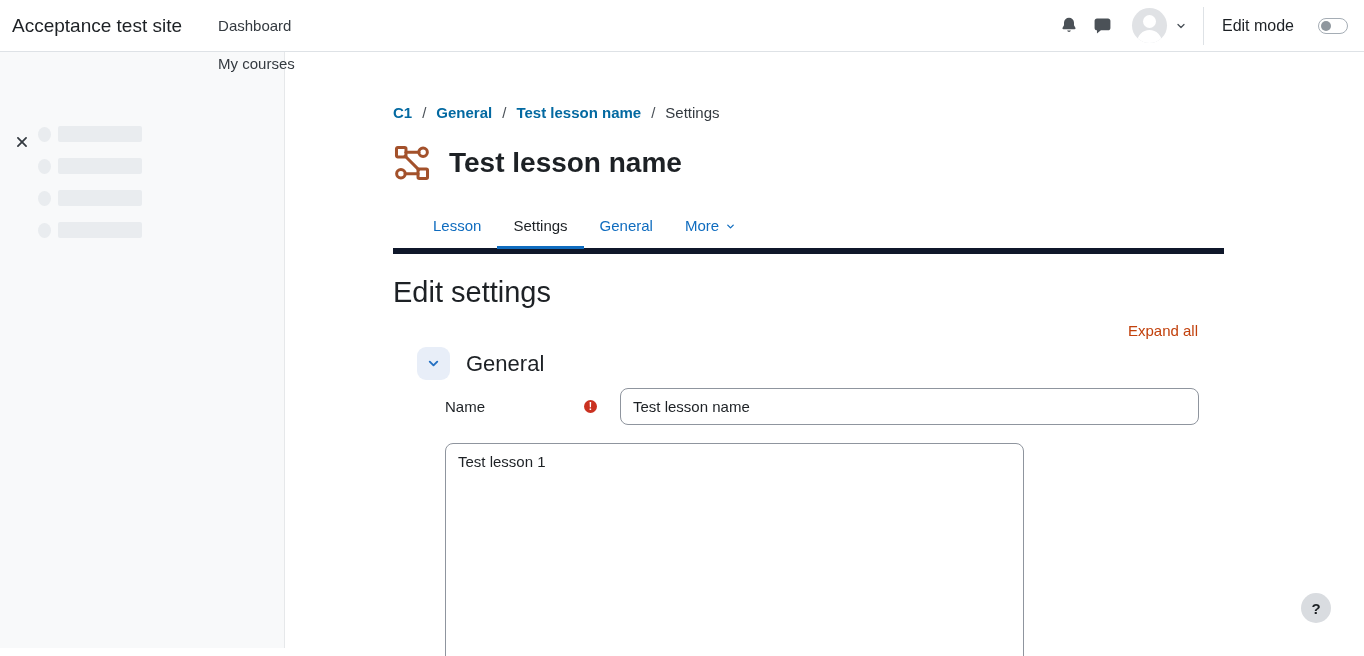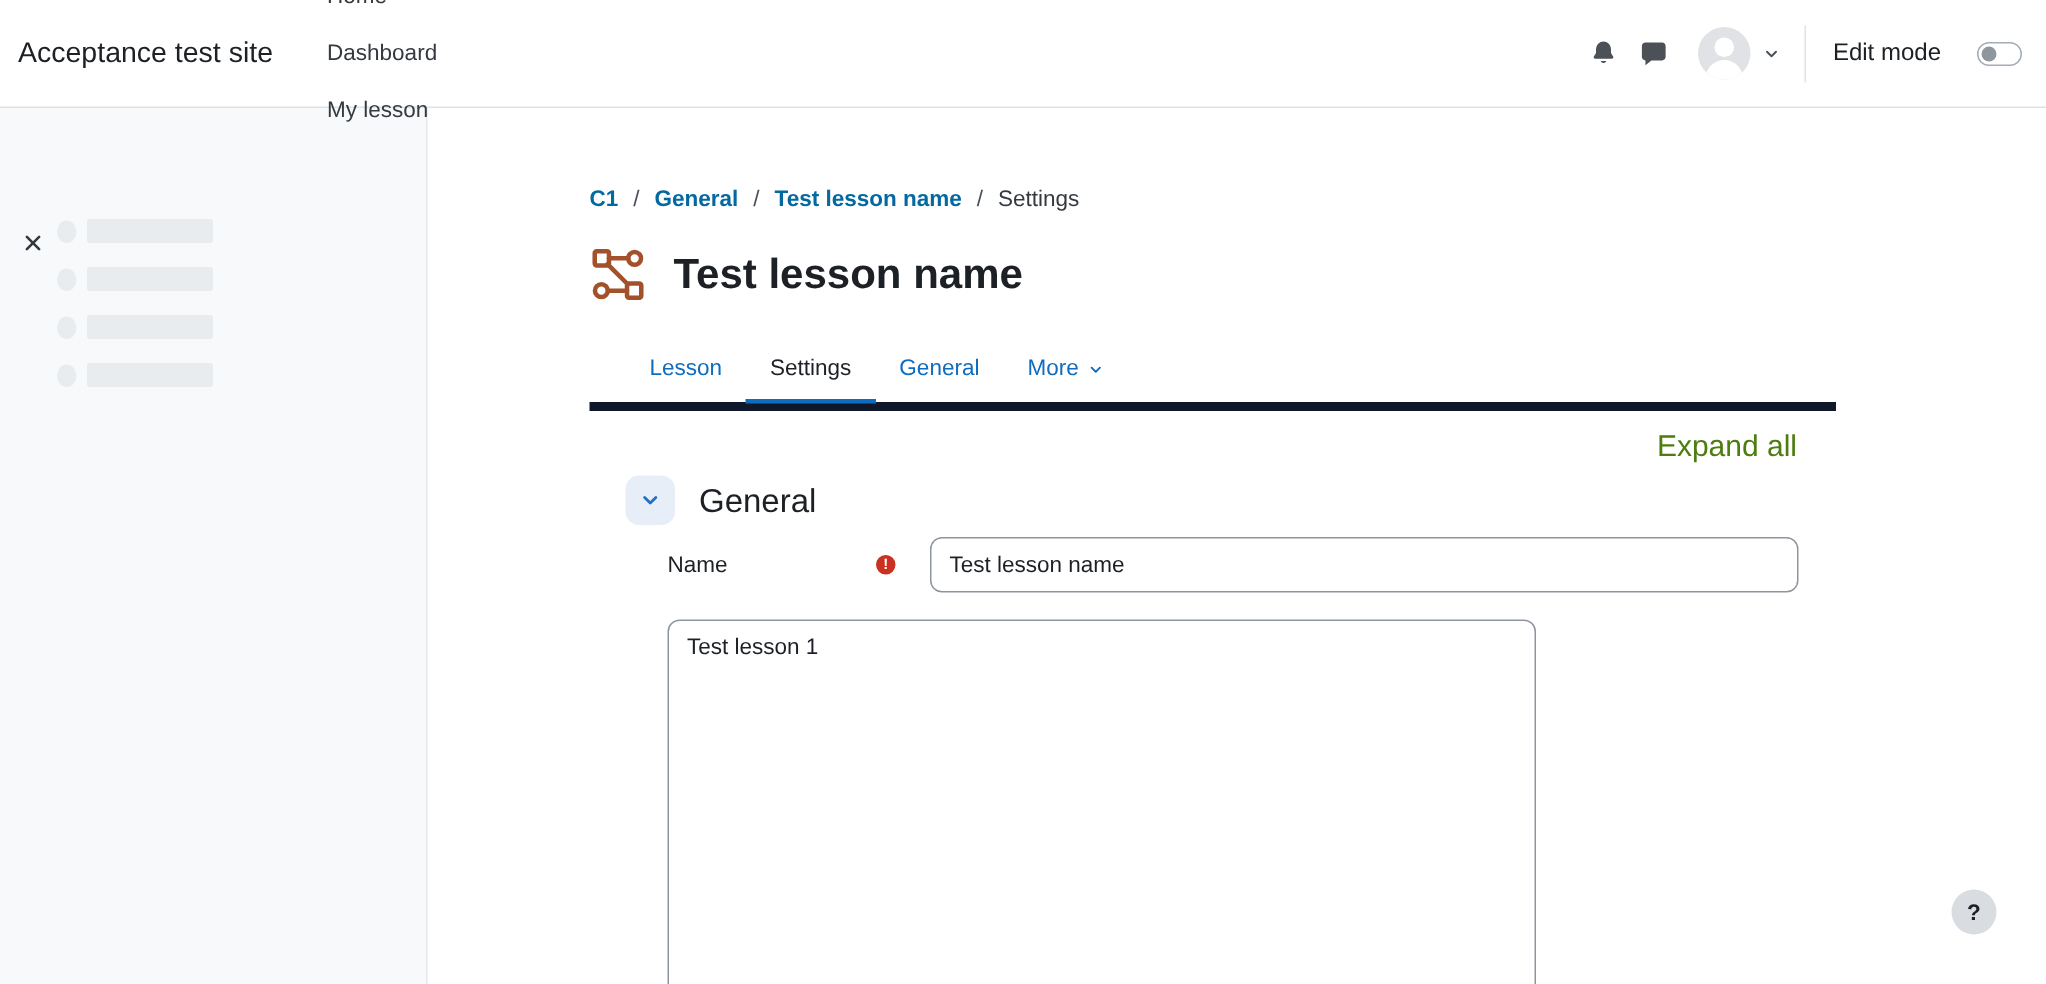"Acceptance test site" .navbar { height: 72px -> 52px }
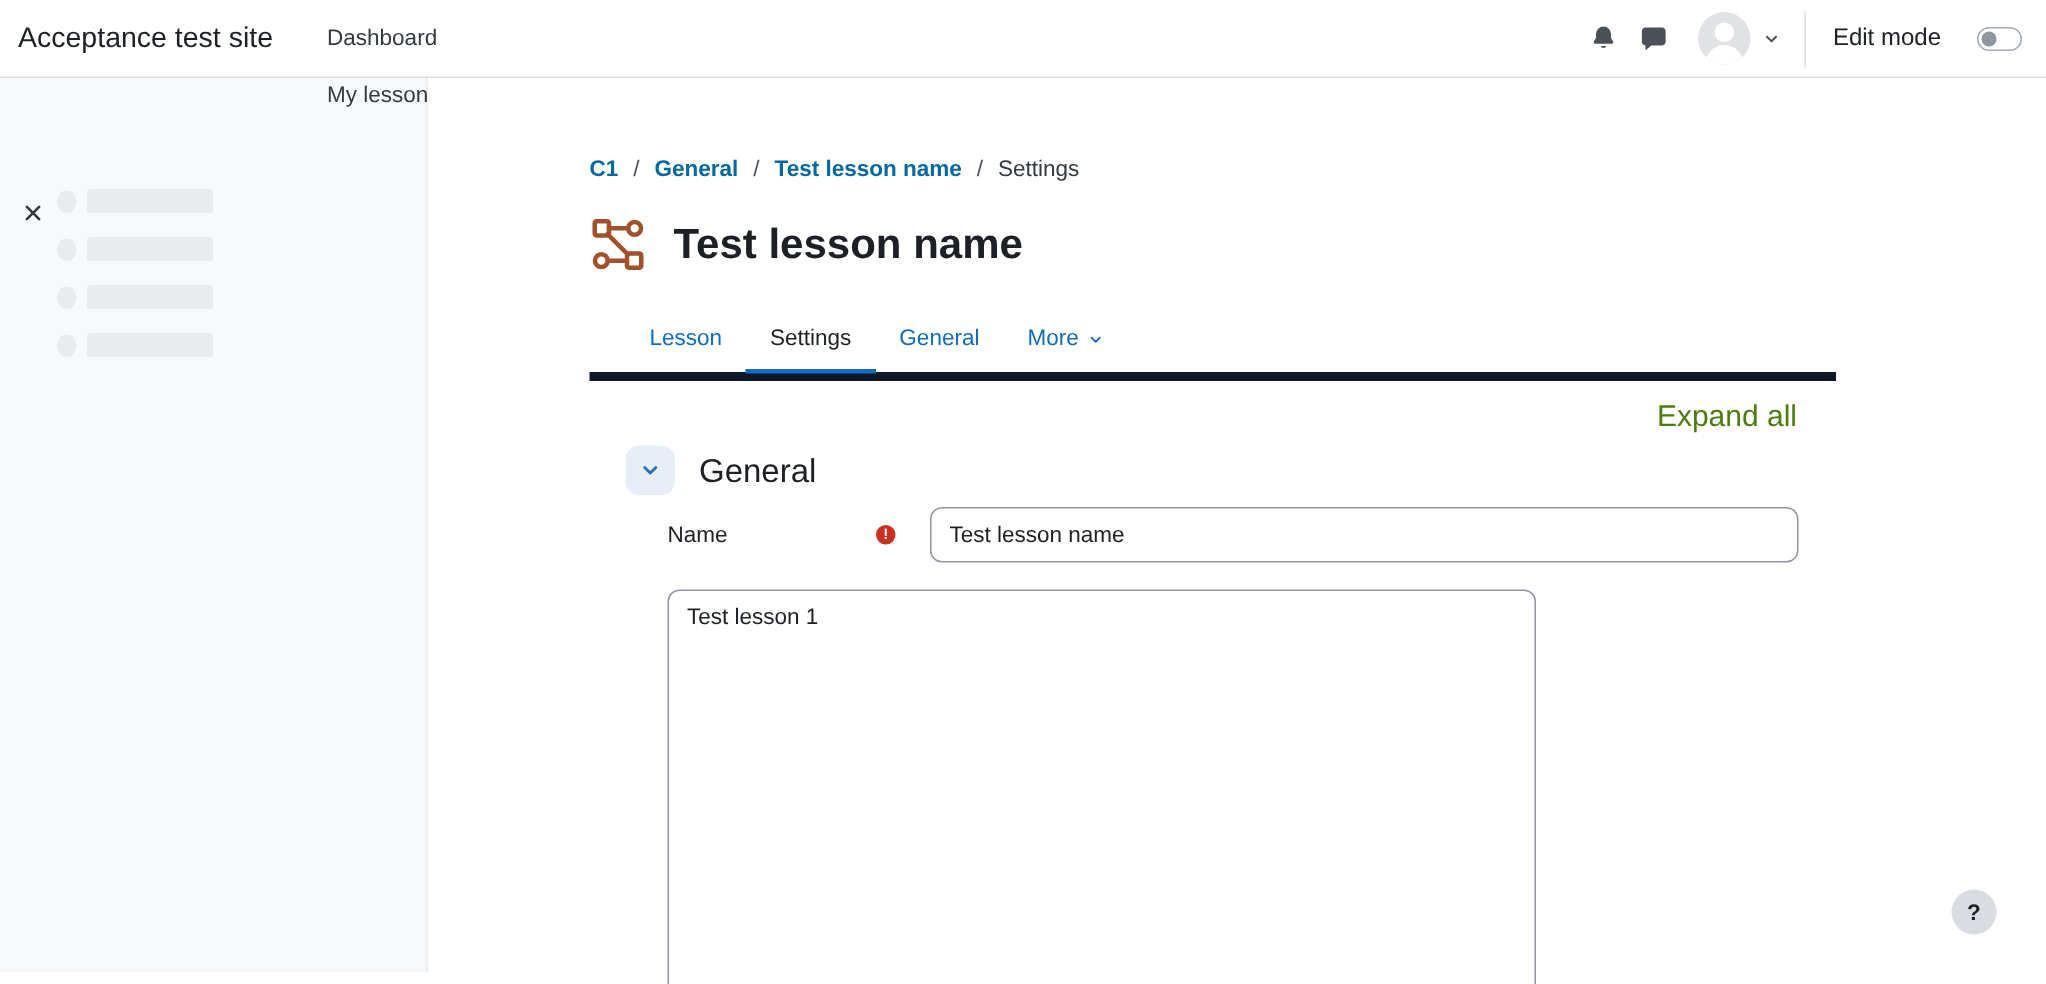"My lesson" a.nav-link { text: lesson -> courses }
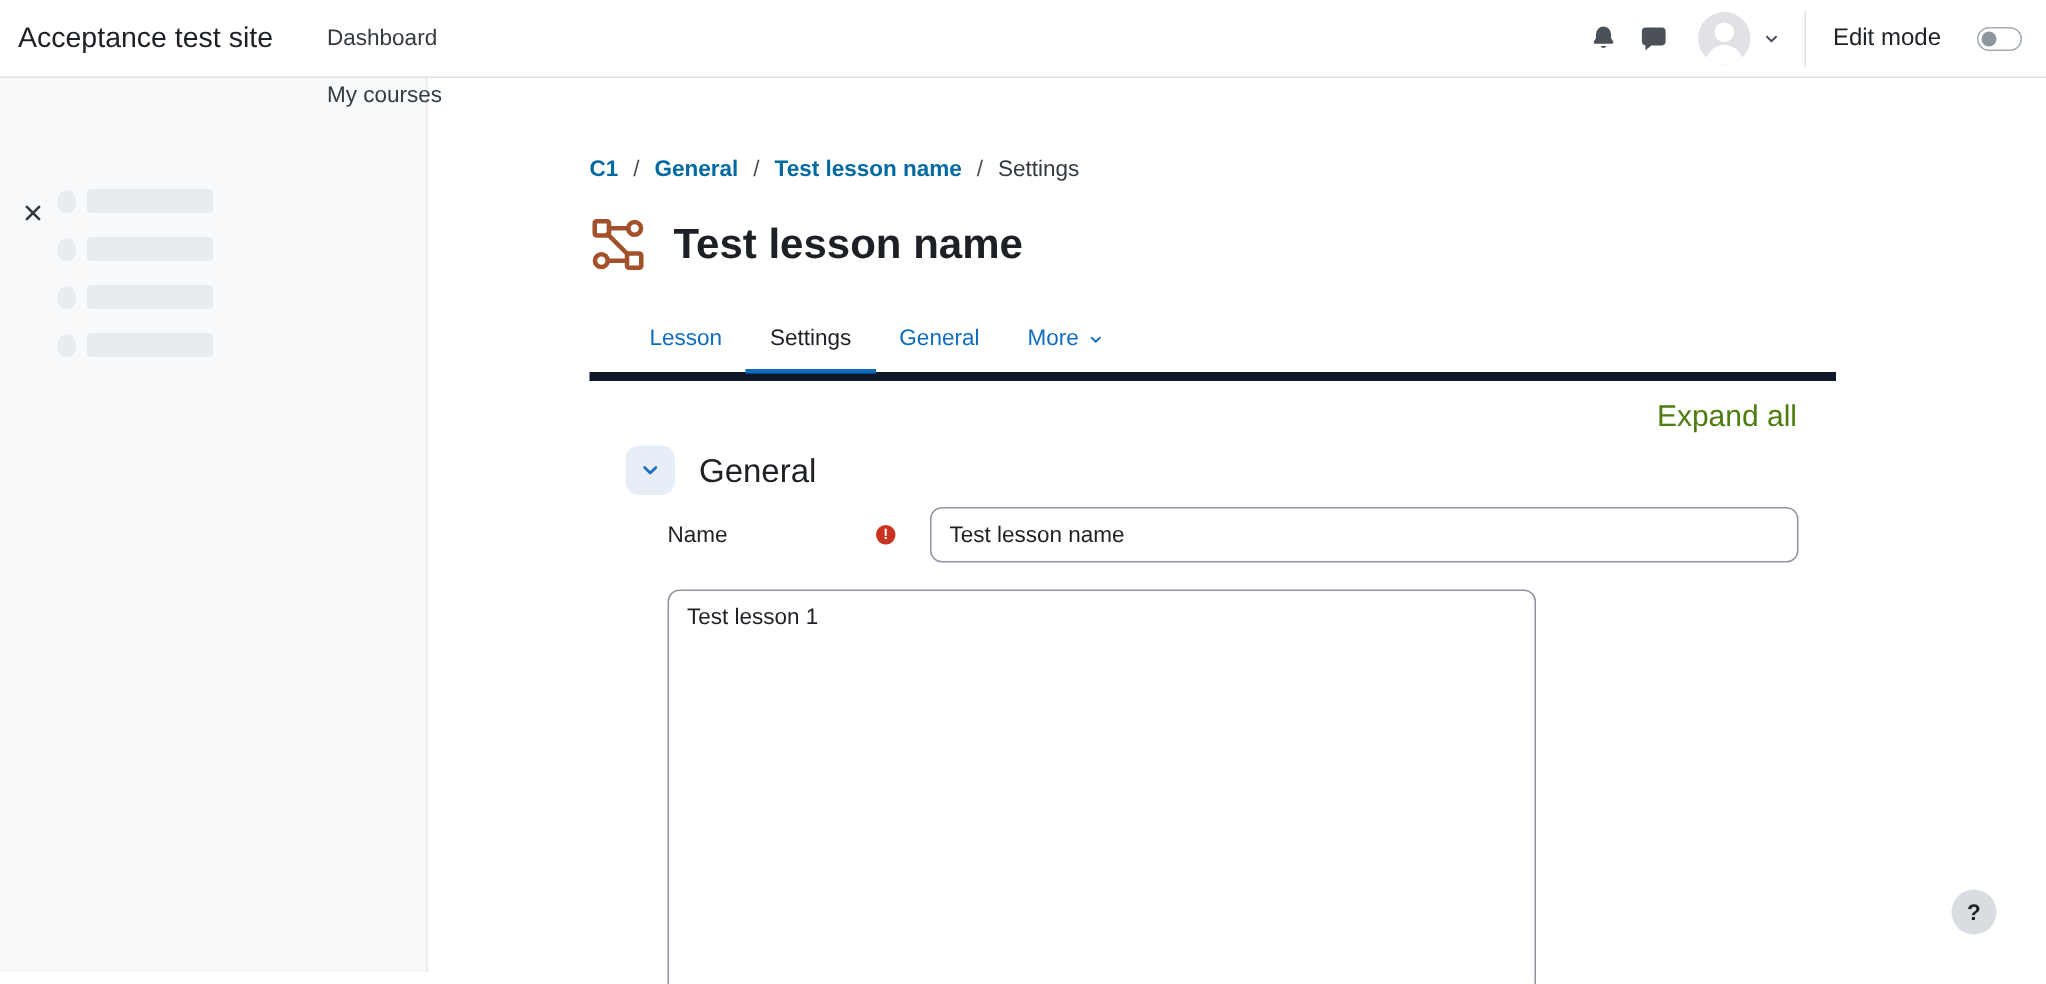"Edit settings" h2.form-heading { html: none -> <h2>Edit settings</h2> }
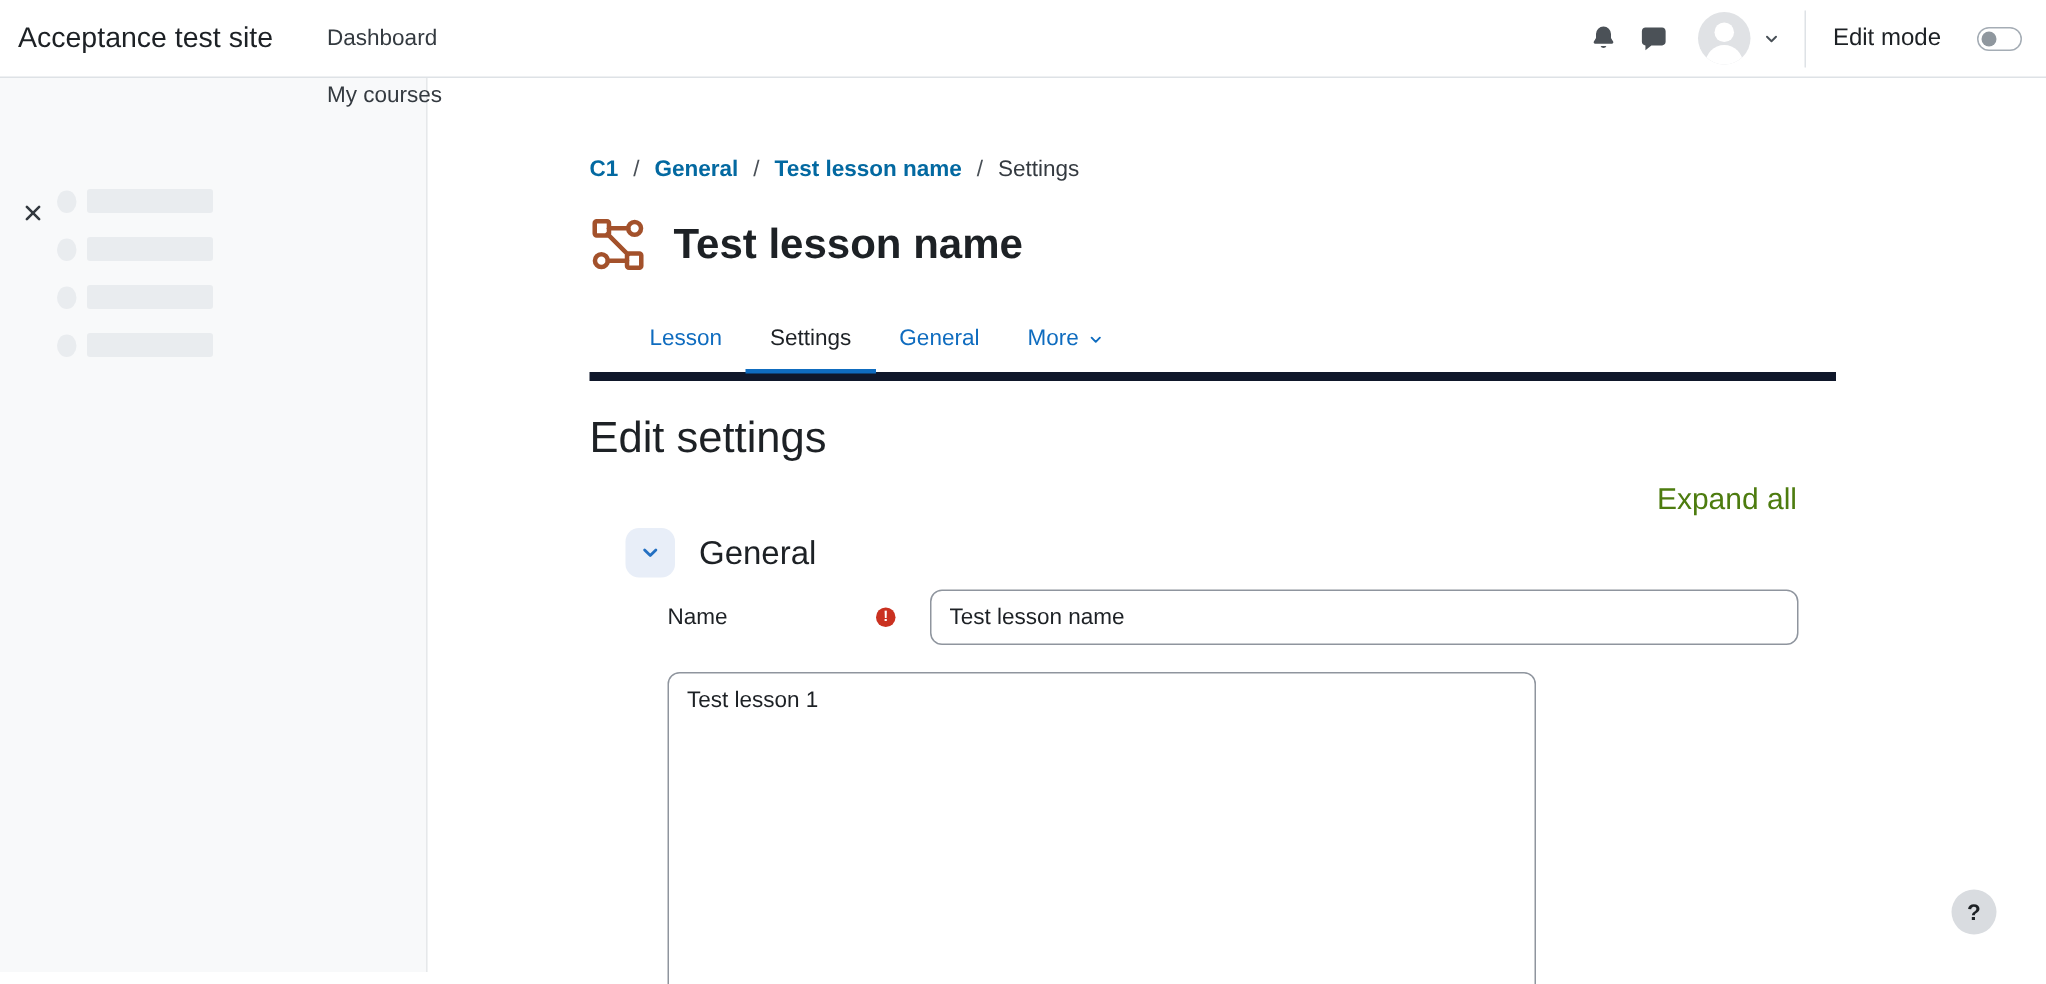"Expand all" .expand-row a { color: #4d7c0f -> #c2410c; font-size: 20px -> 15px }
